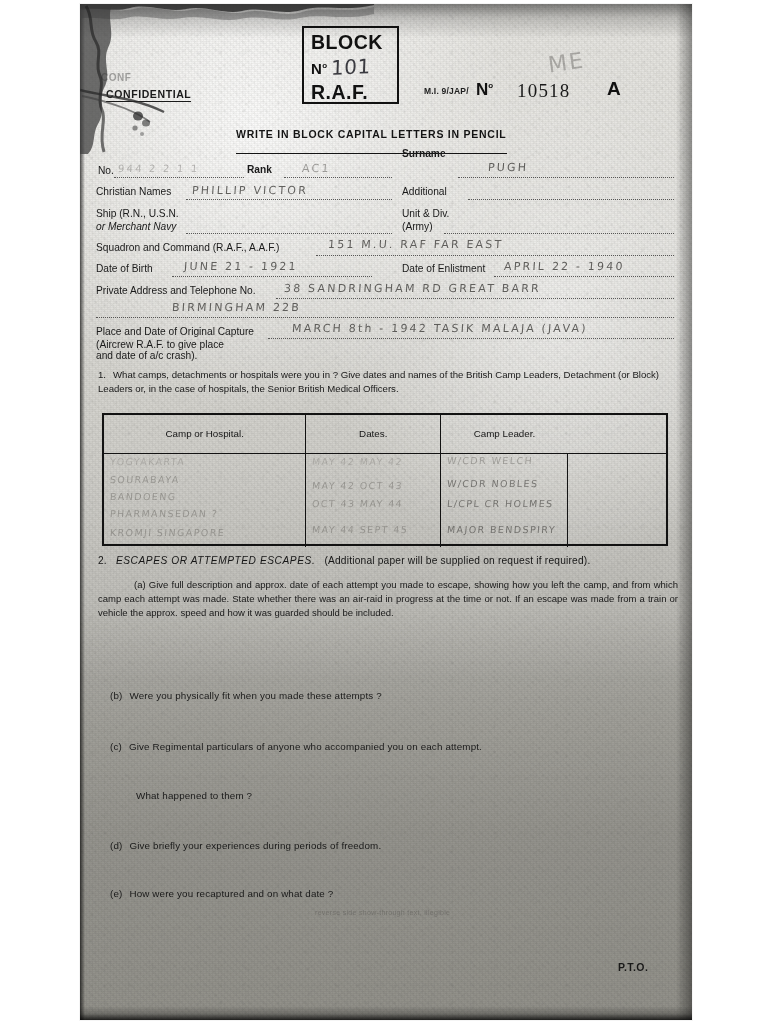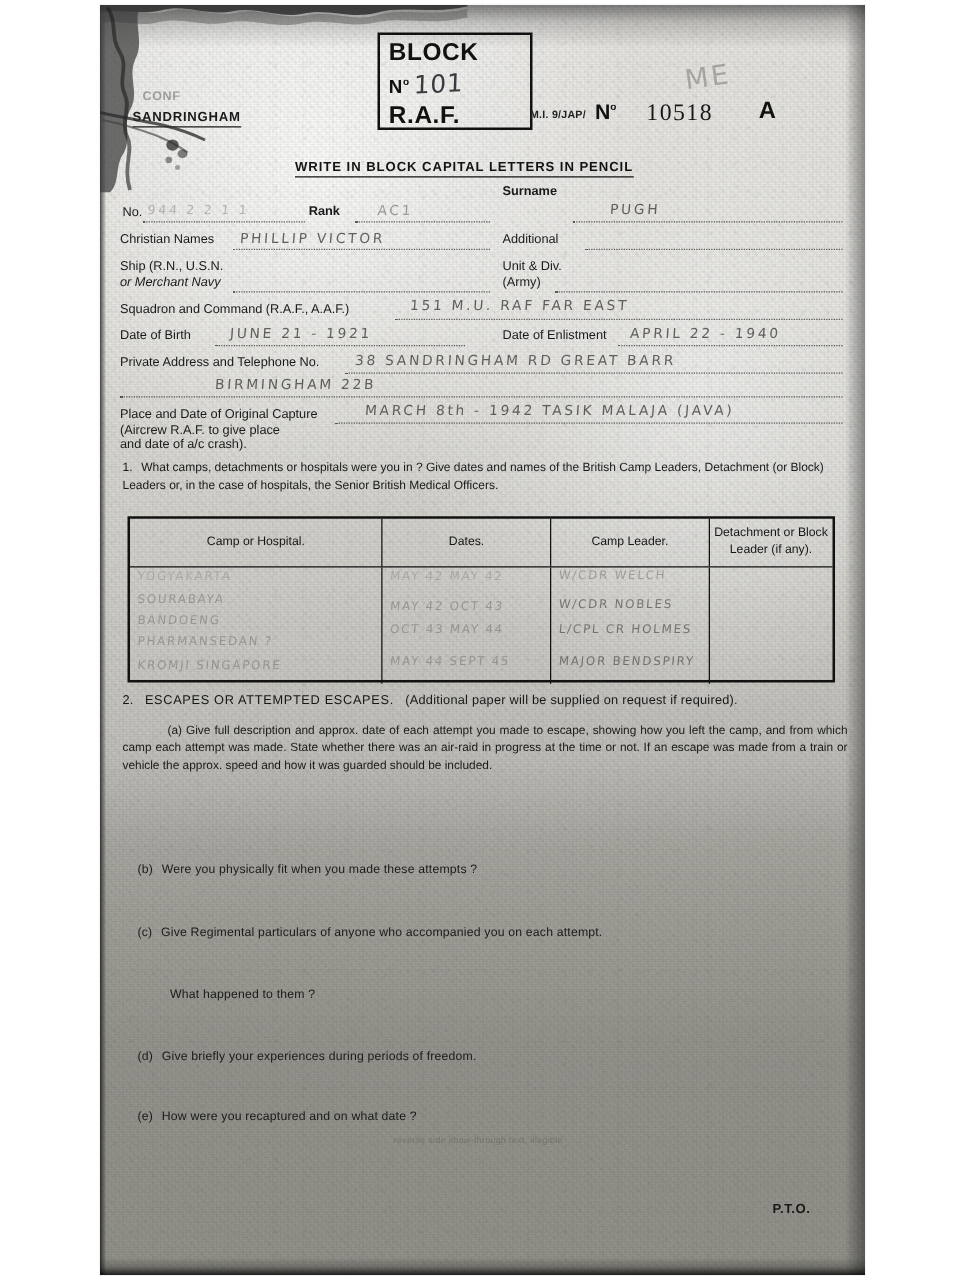"BLOCK" #blockstamp { width: 124px -> 97px }
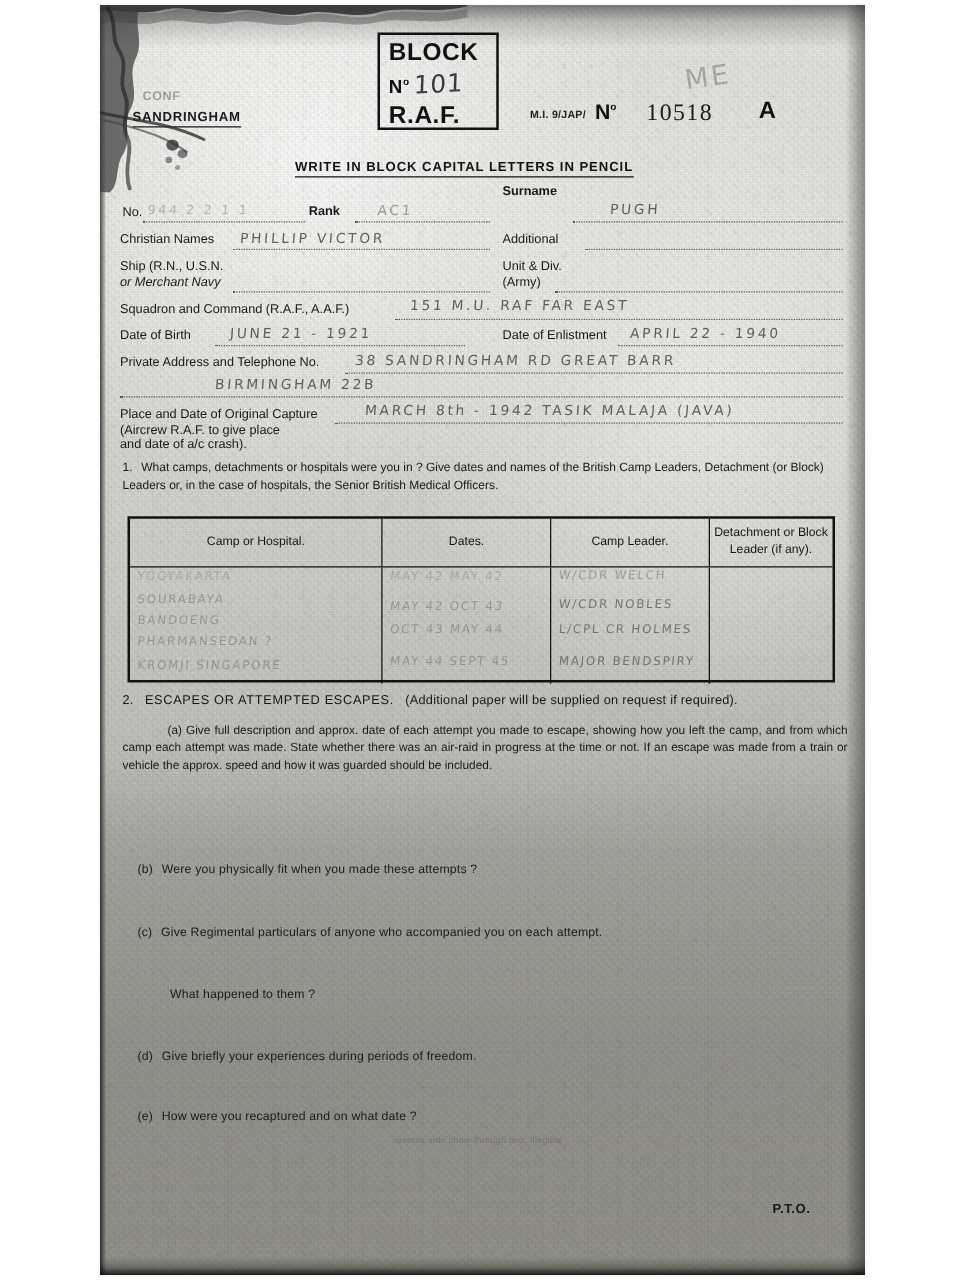"CONF" #confidential-ghost { left: 34px -> 21px }
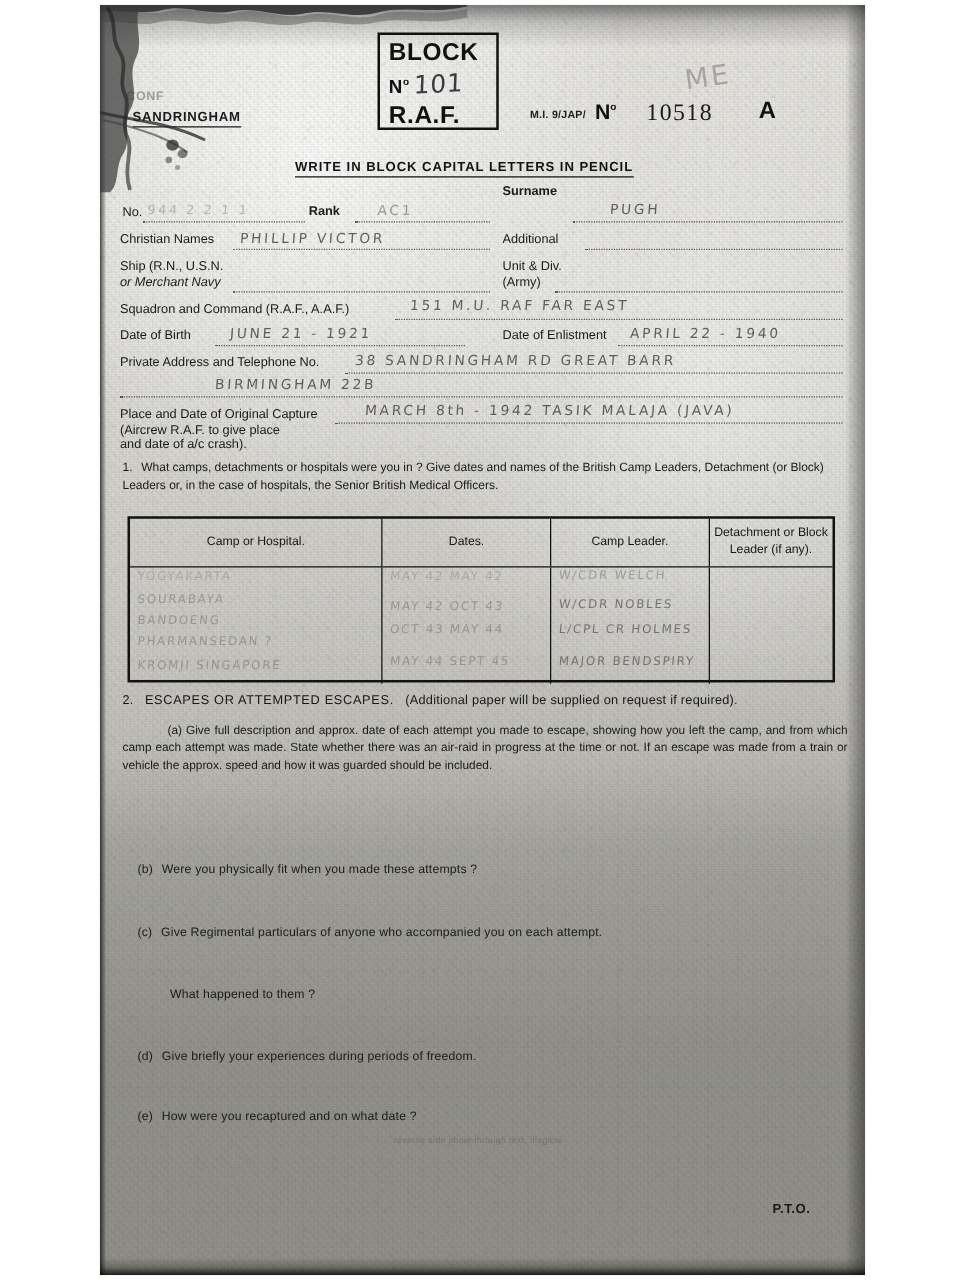"SANDRINGHAM" div { text: SANDRINGHAM -> CONFIDENTIAL }
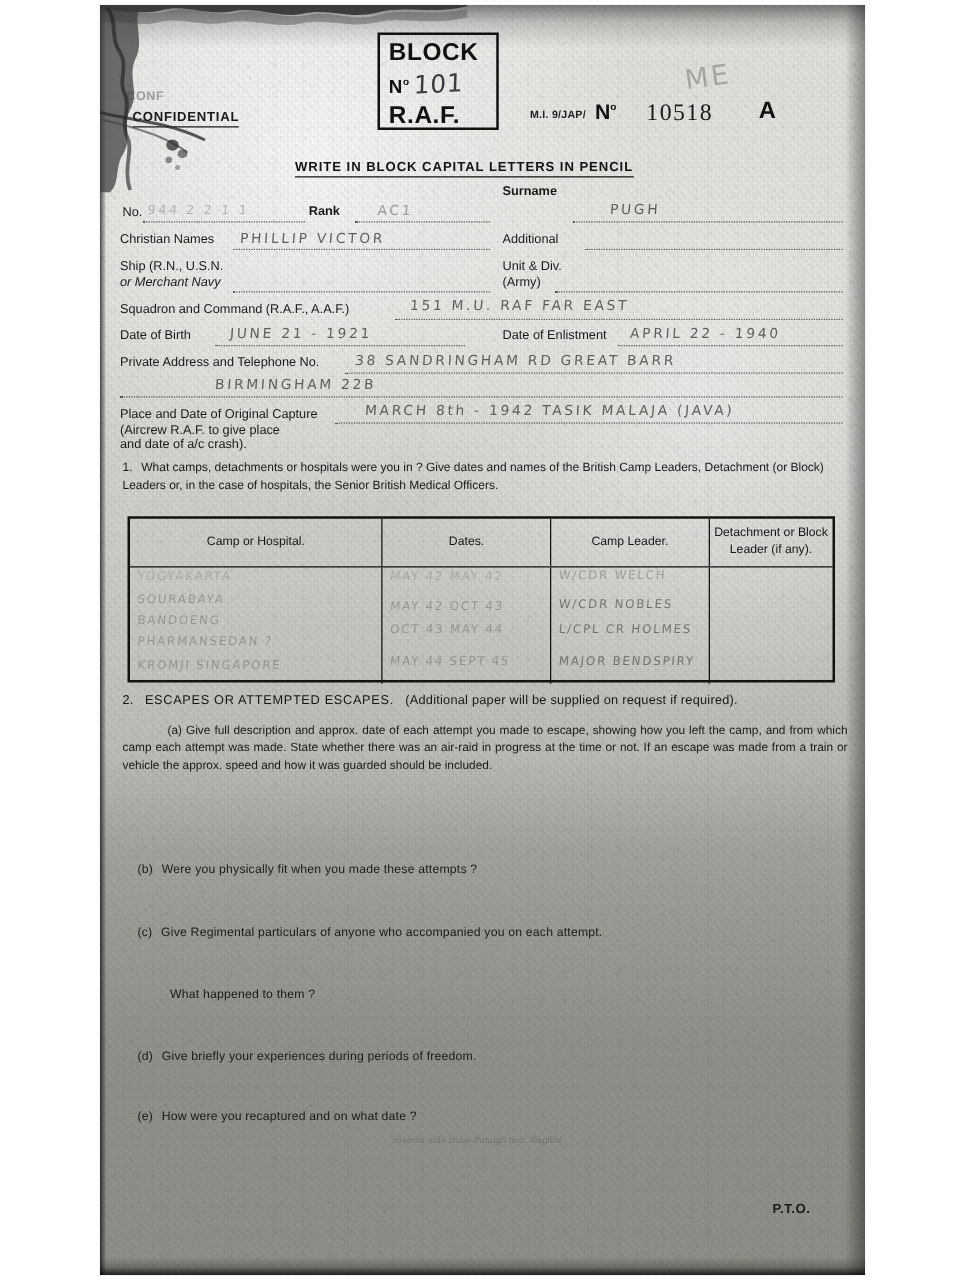"WRITE IN BLOCK CAPITAL LETTERS" #instruction { padding-bottom: 1px -> 13px }
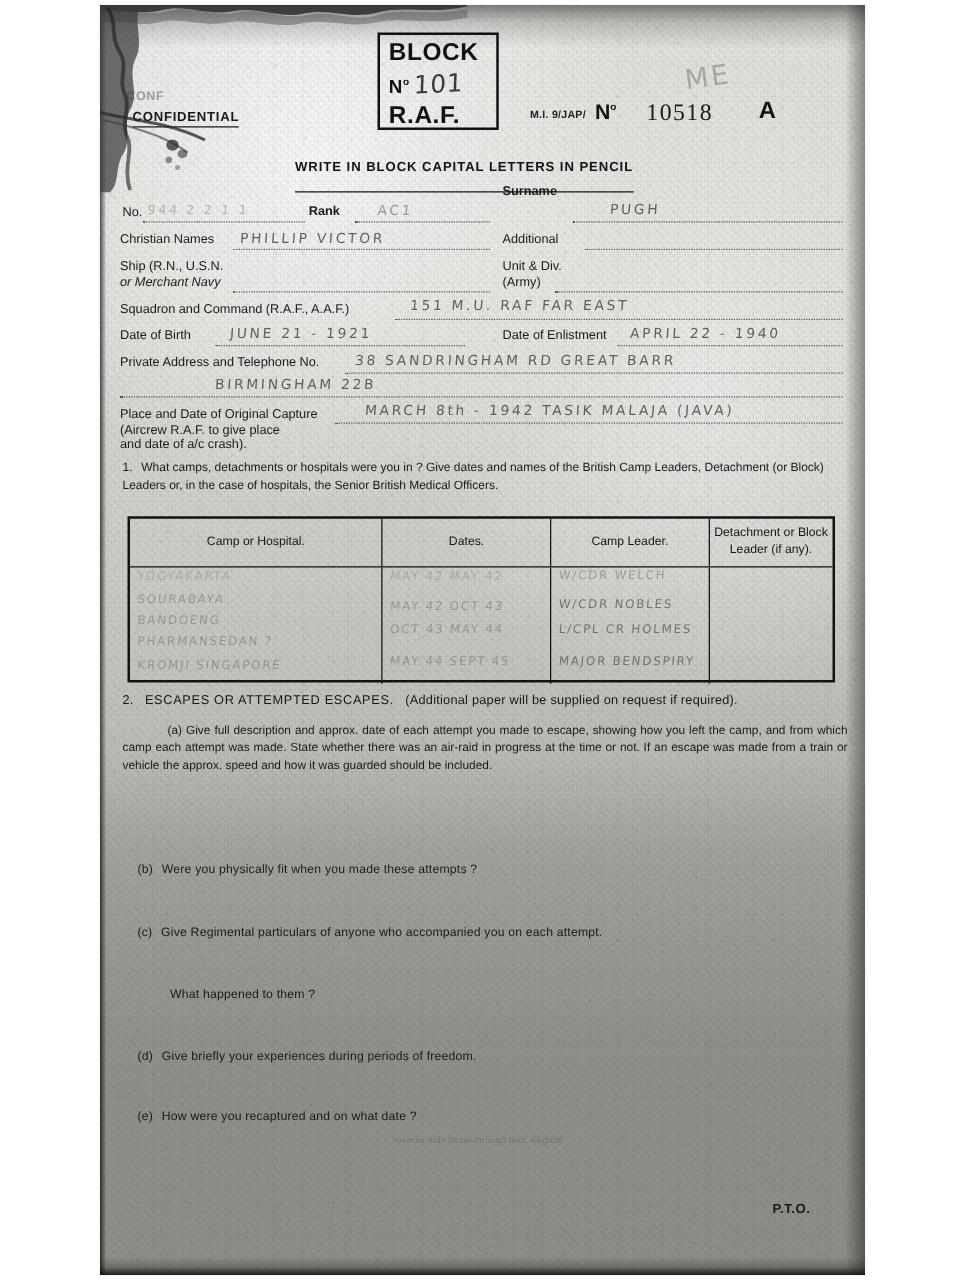"Detachment or Block" div.c4 { html: <div> <span> <span>Detachment or Block</span><br> <span>Leader (if any).</span> </span> </div> -> none }
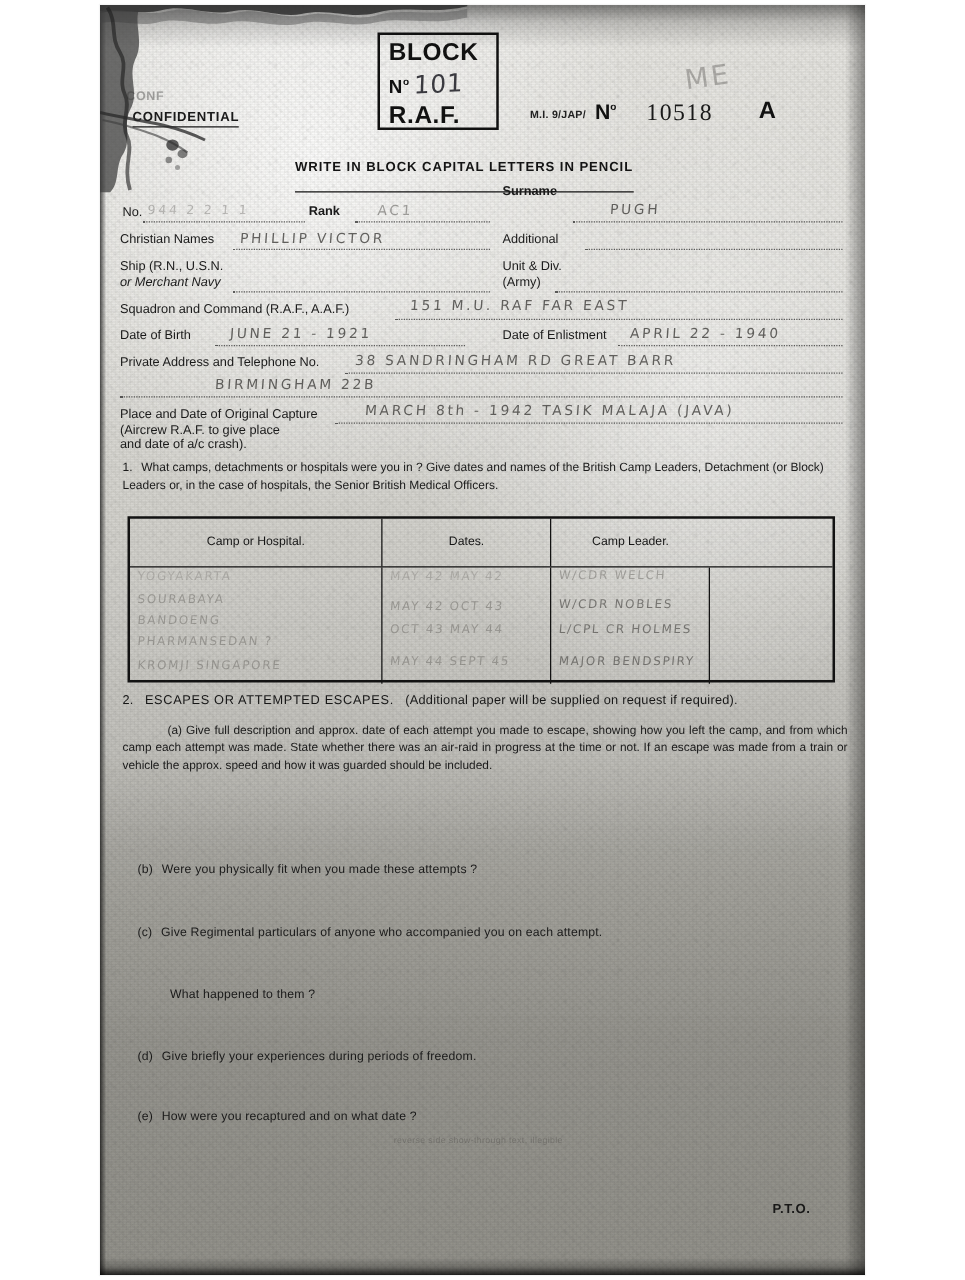"ESCAPES OR ATTEMPTED ESCAPES." span { font-style: none -> italic }
